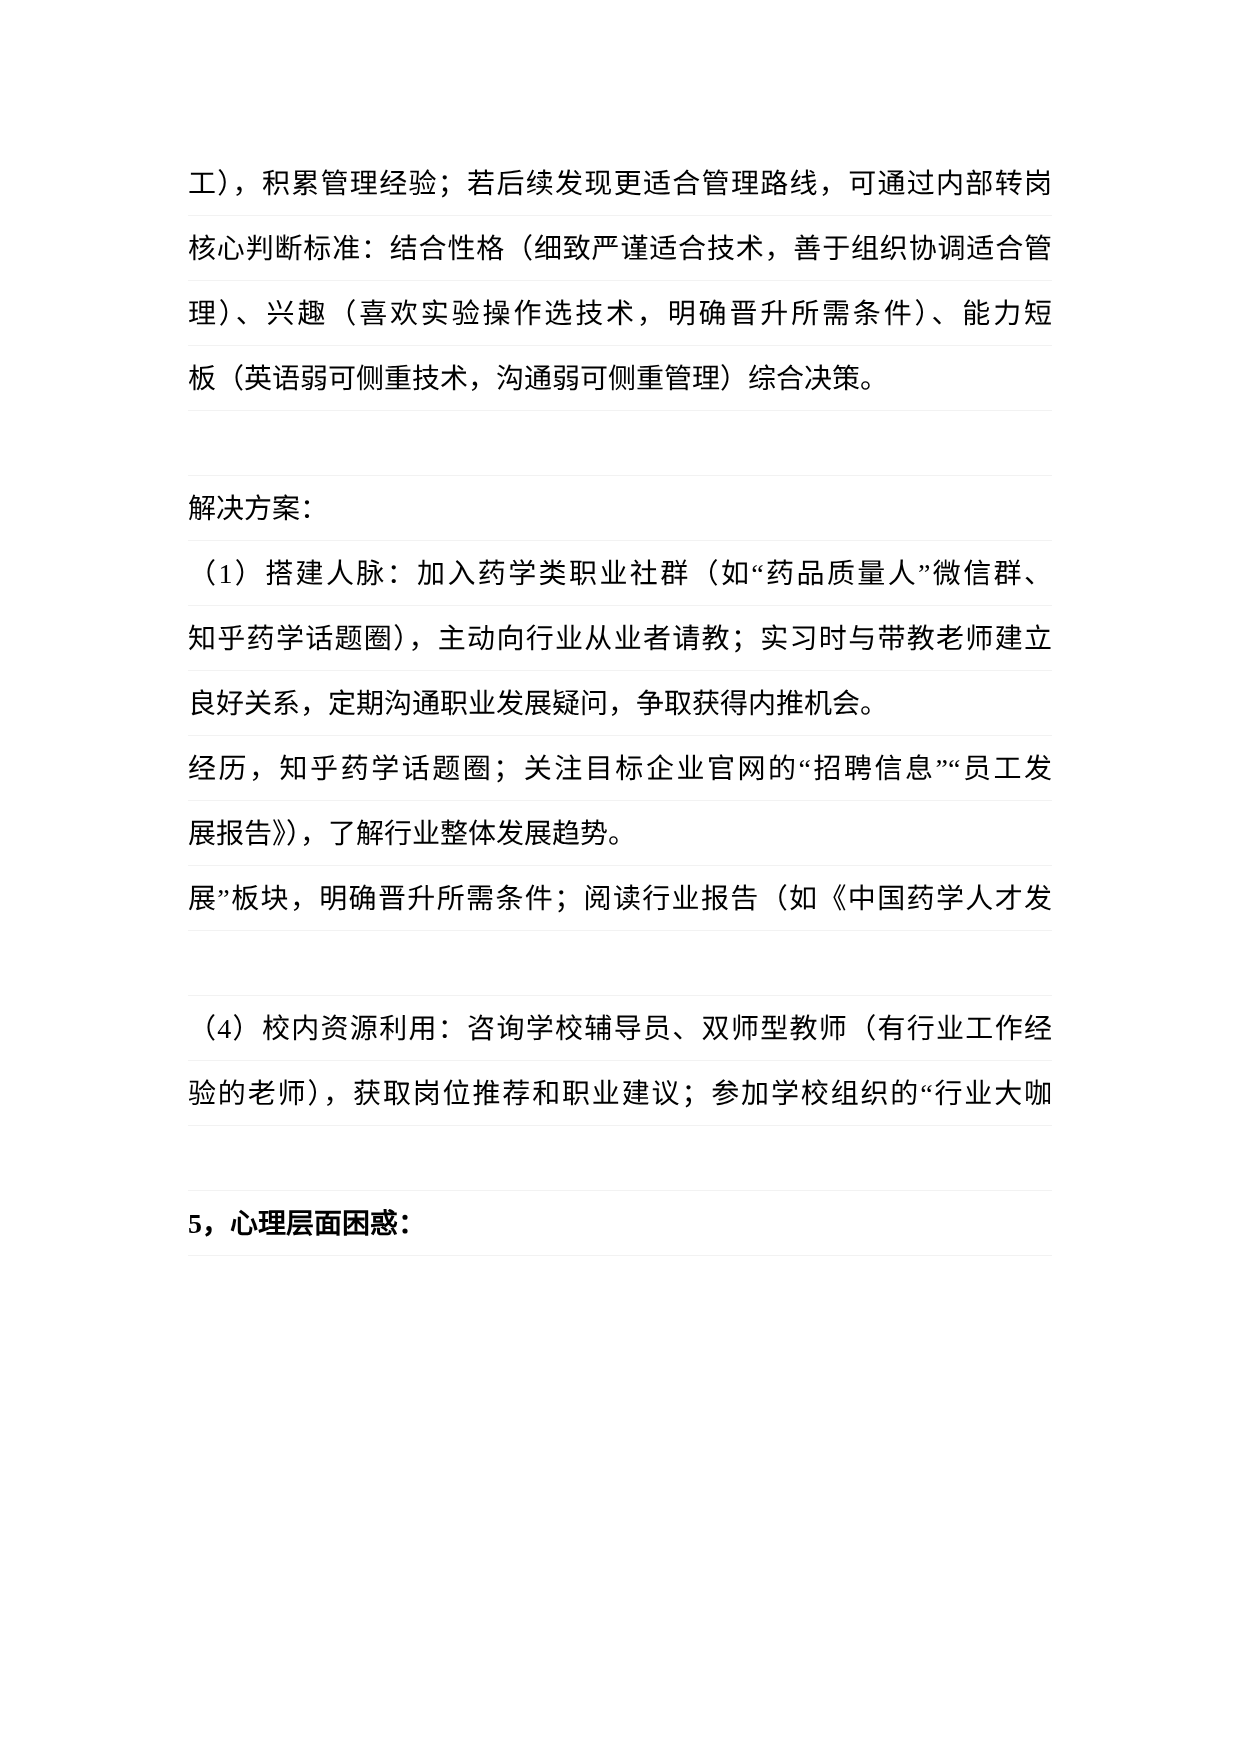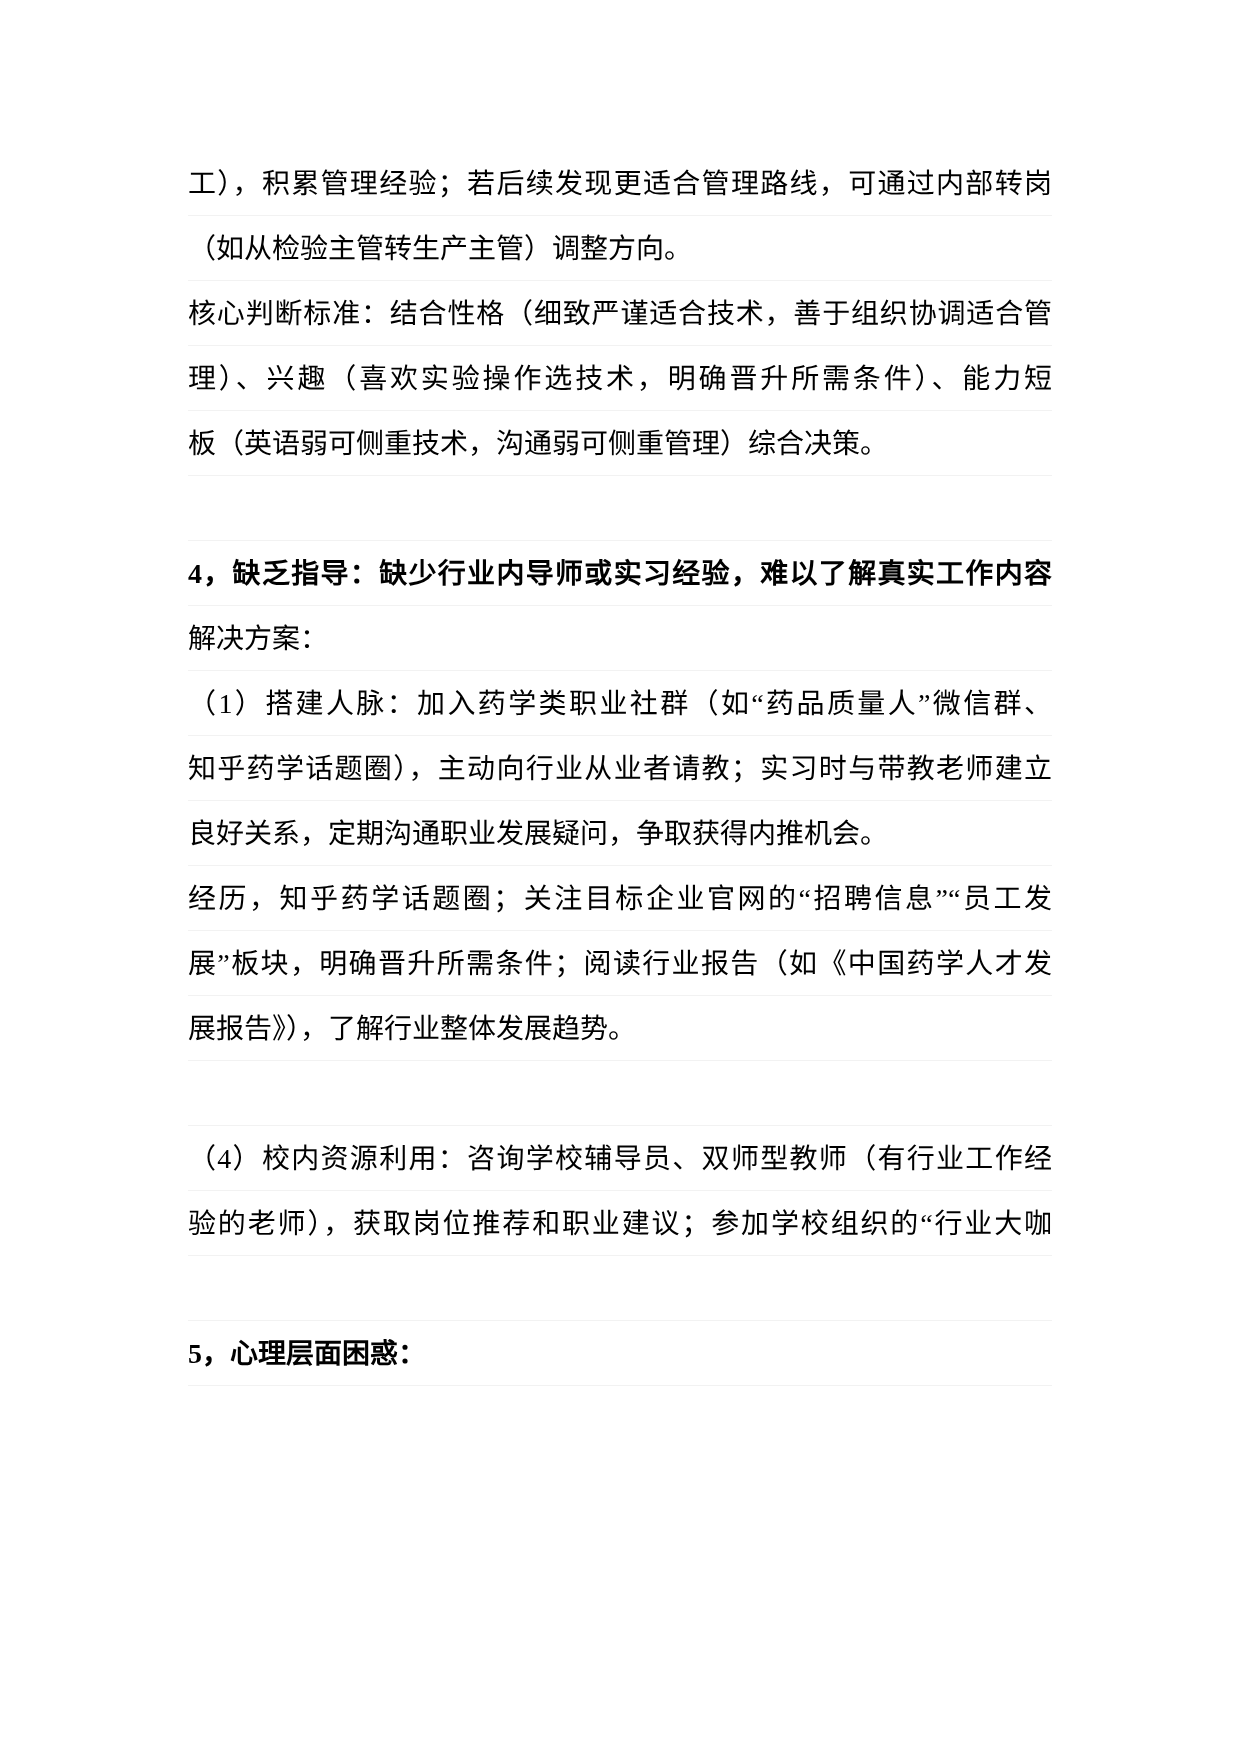"（如从检验主管转生产主管）调整方向。" div.ln { html: <div>（如从检验主管转生产主管）调整方向。</div> -> none }
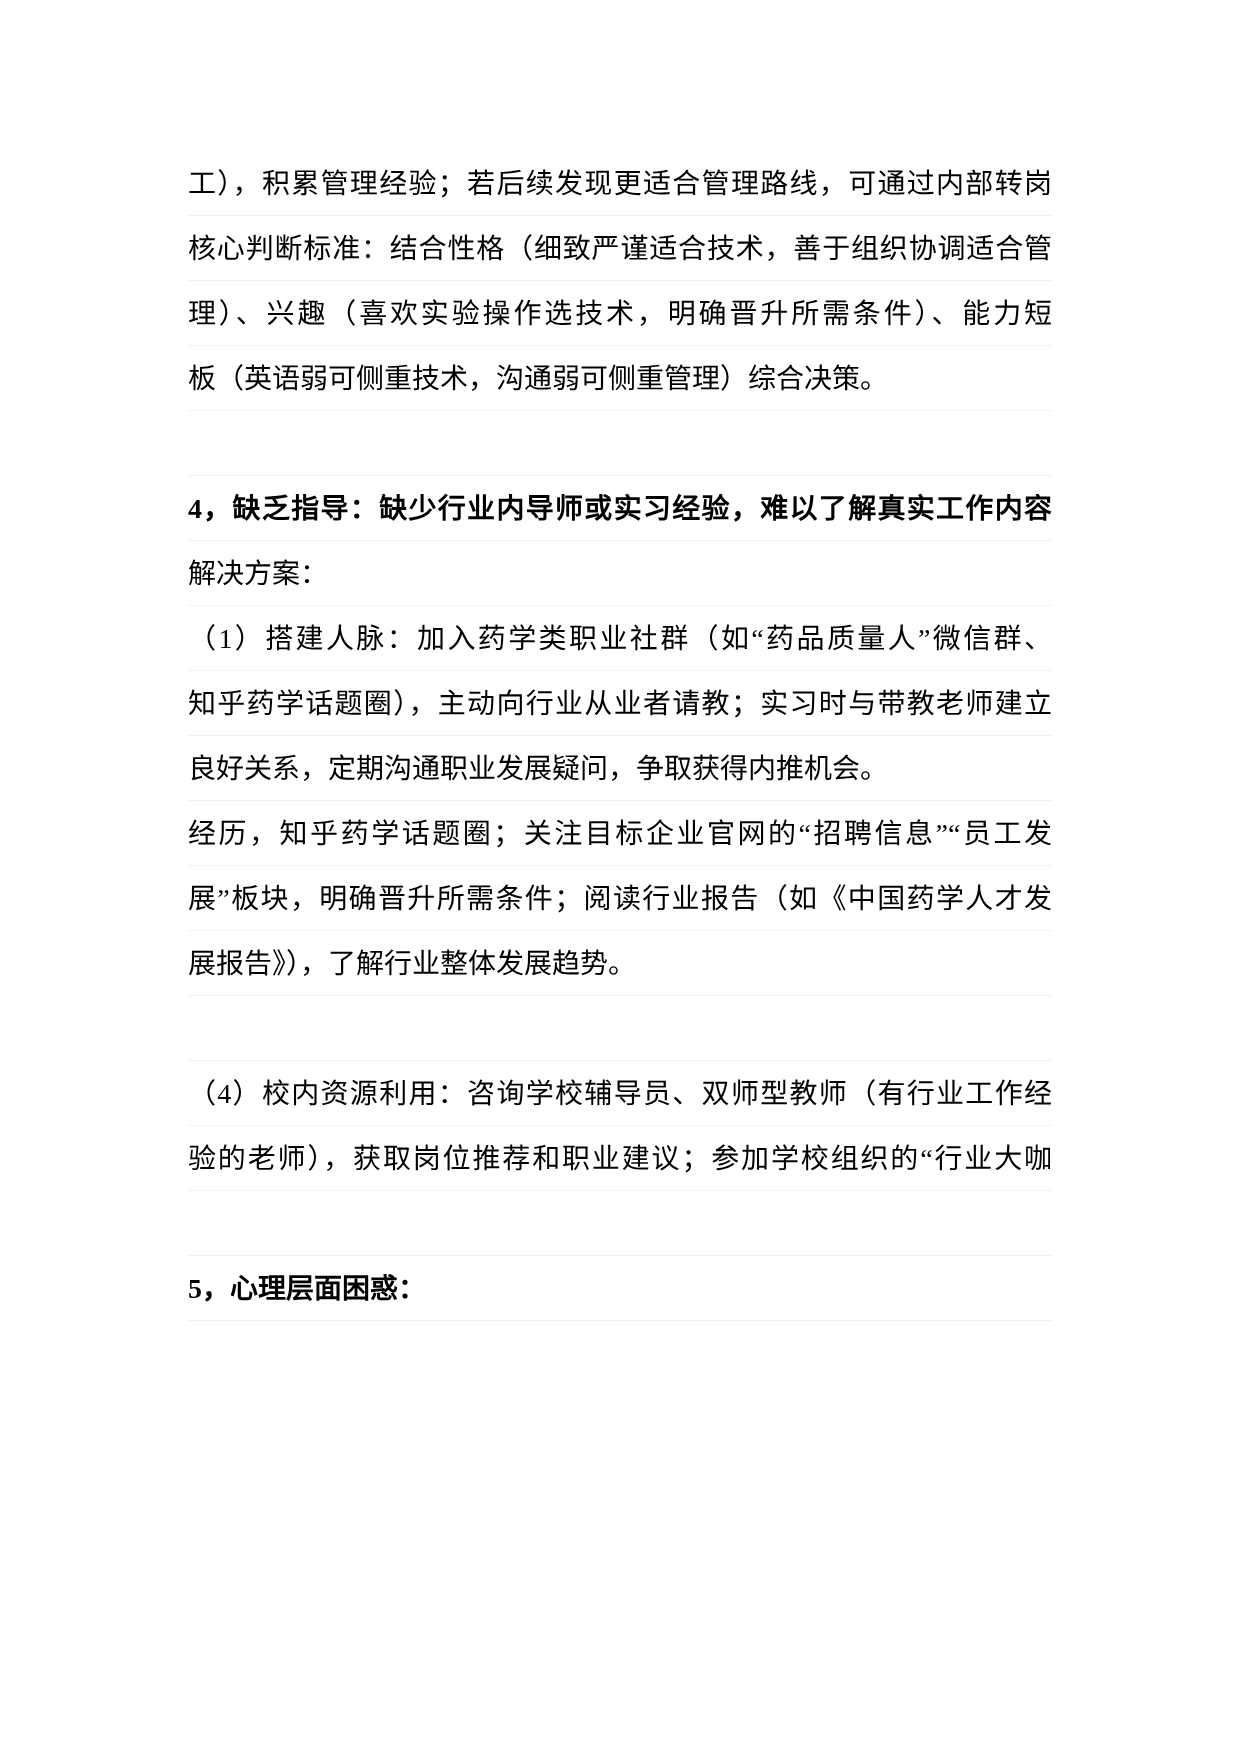"4，缺乏指导：缺少行业内导师或实习经验，难以了解真实工作内容" div.ln { html: <div>4，缺乏指导：缺少行业内导师或实习经验，难以了解真实工作内容</div> -> none }
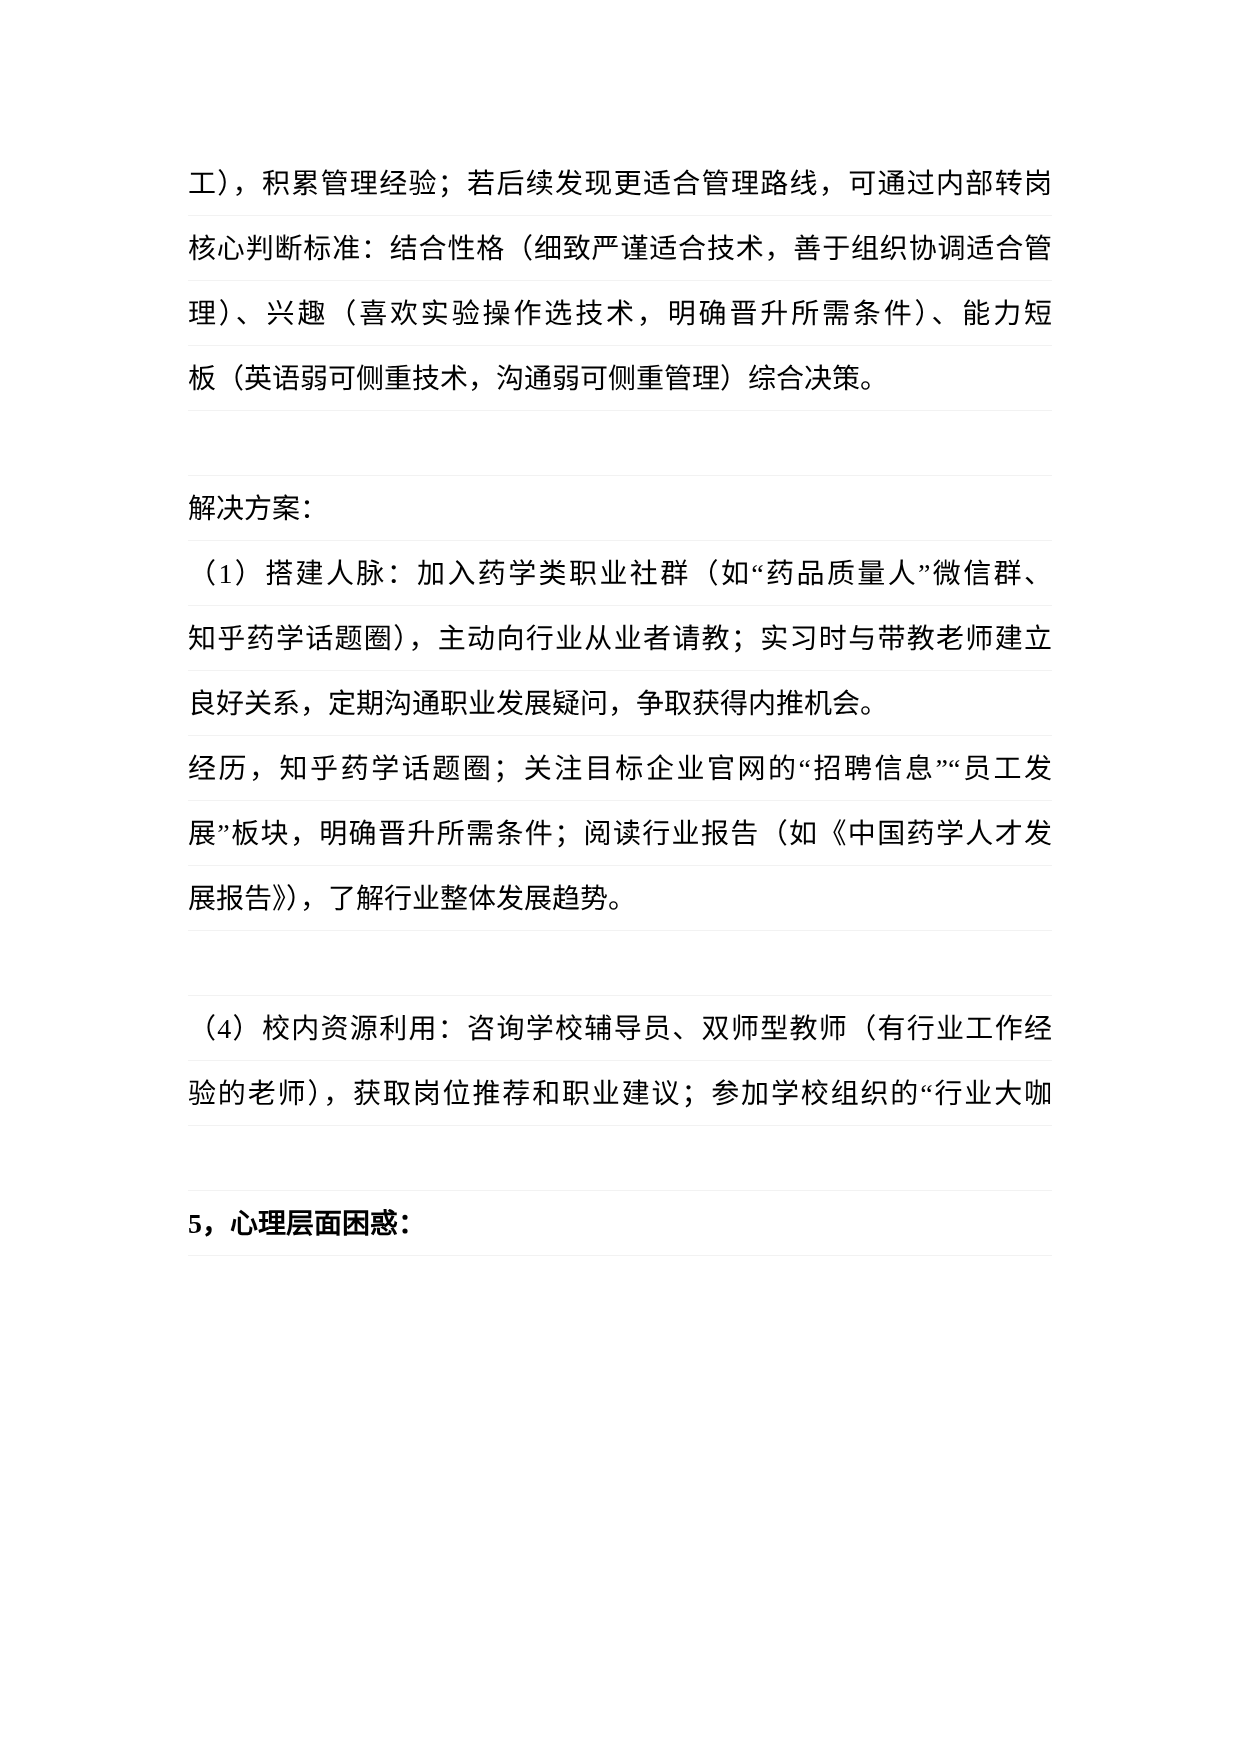"展”板块，明确晋升所需条件；阅读行业报告（如《中国药学人才发" div.ln { order: before "展报告》），了解行业整体发展趋势。" -> after "展报告》），了解行业整体发展趋势。" }
